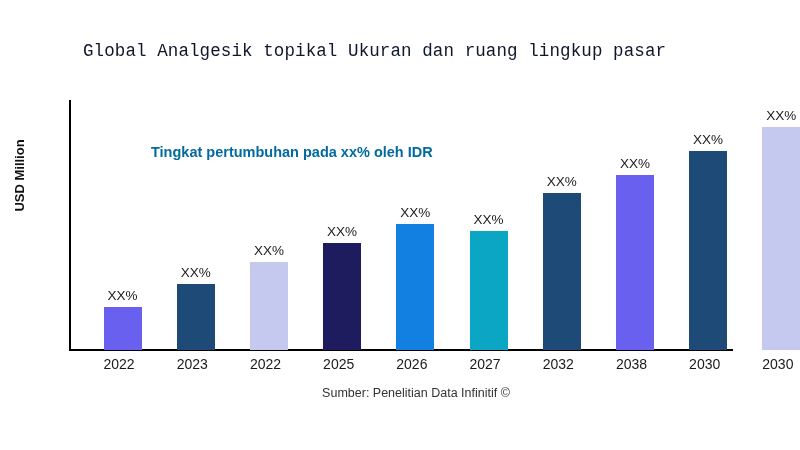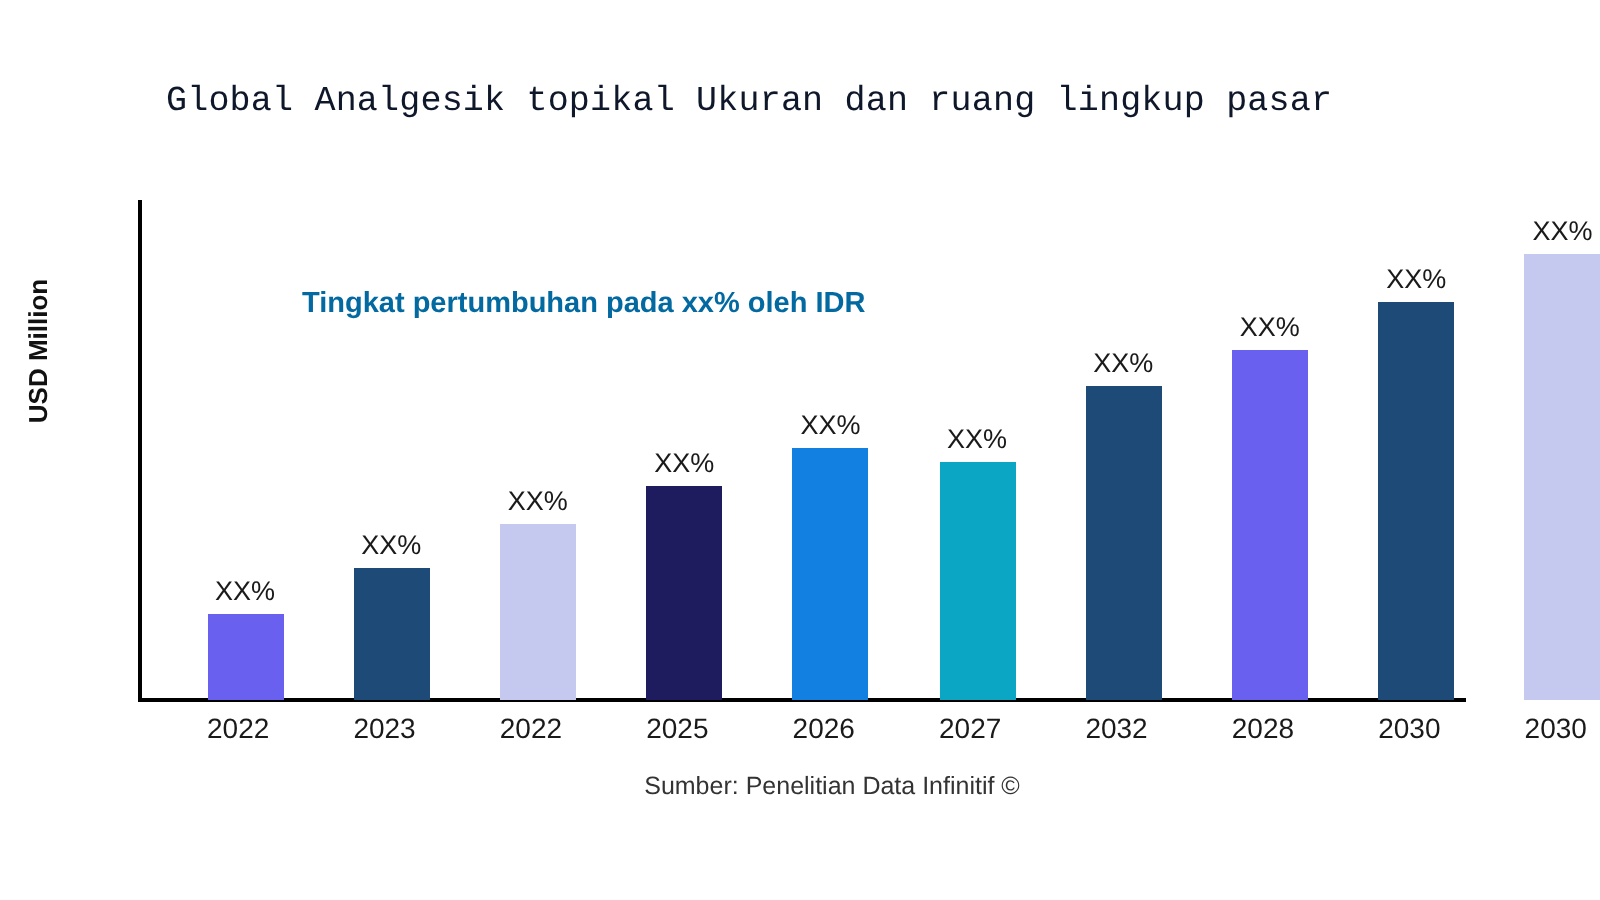"2028" div.tick-label { text: 2028 -> 2038 }
